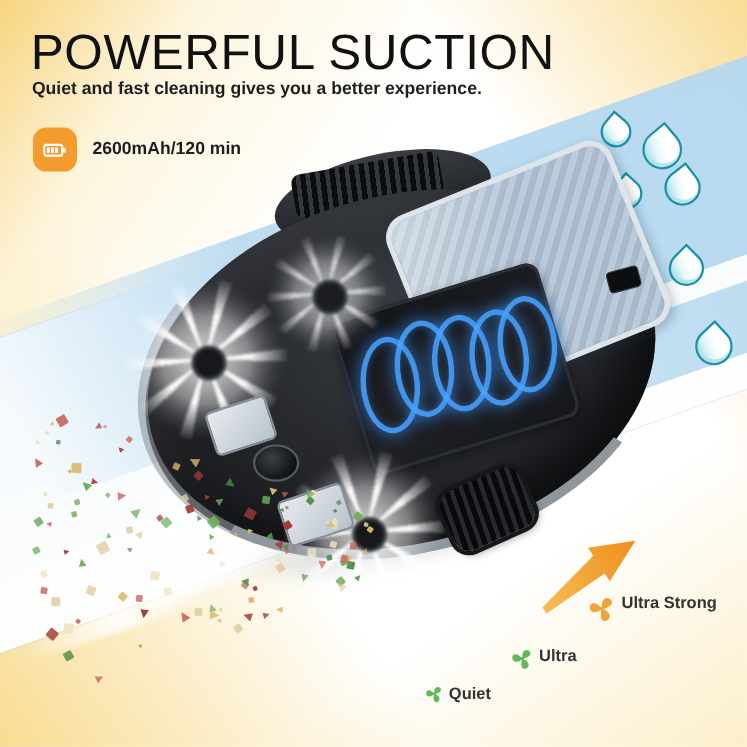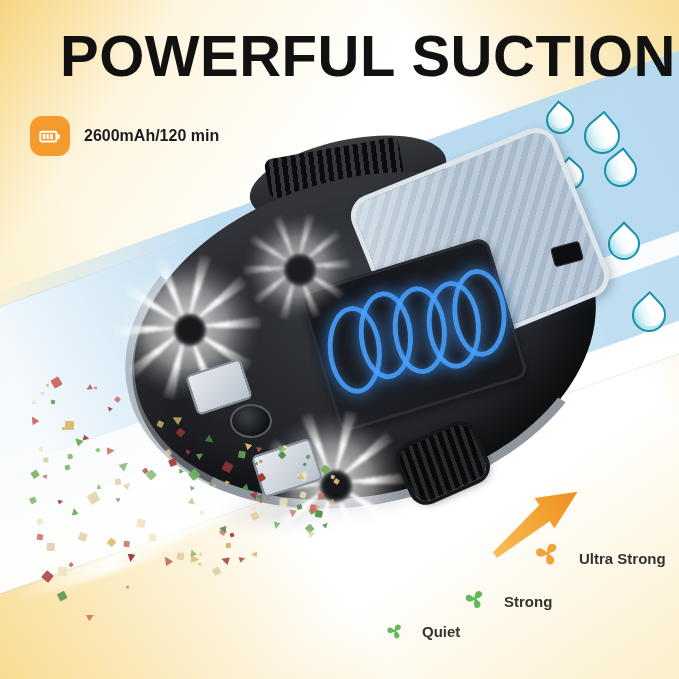"POWERFUL SUCTION" .headline { font-size: 58px -> 45px; font-weight: 700 -> 400; margin-left: 32px -> none }
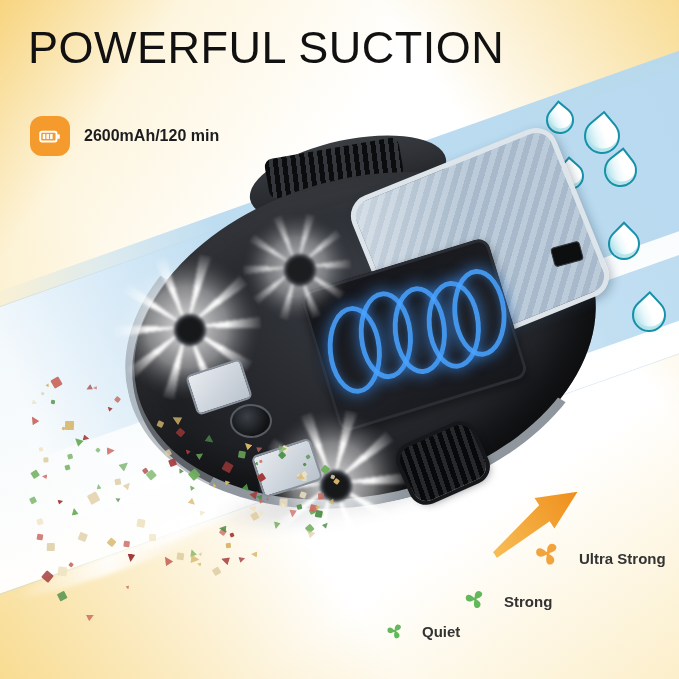"Quiet and fast cleaning gives" div.subtitle { html: none -> <div>Quiet and fast cleaning gives you a better experience.</div> }
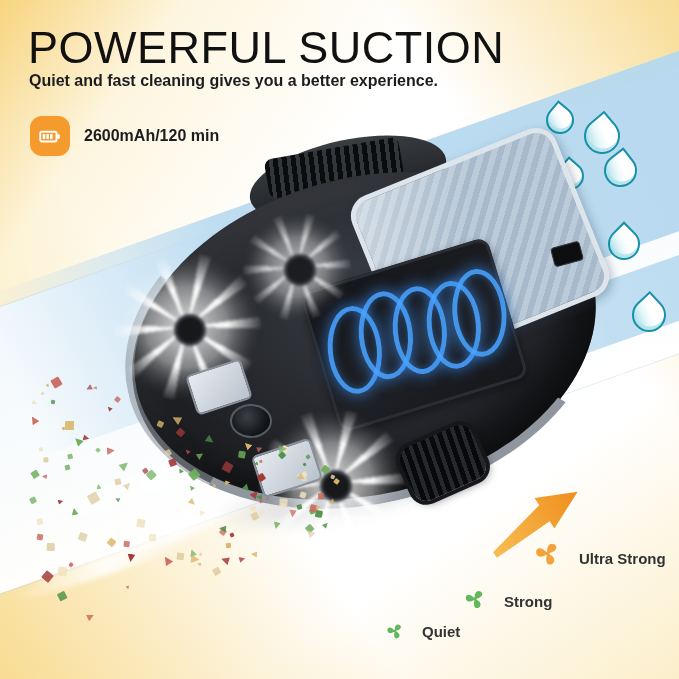"Ultra Strong" .lvl { align-items: flex-end -> flex-start; gap: 18px -> 4px }
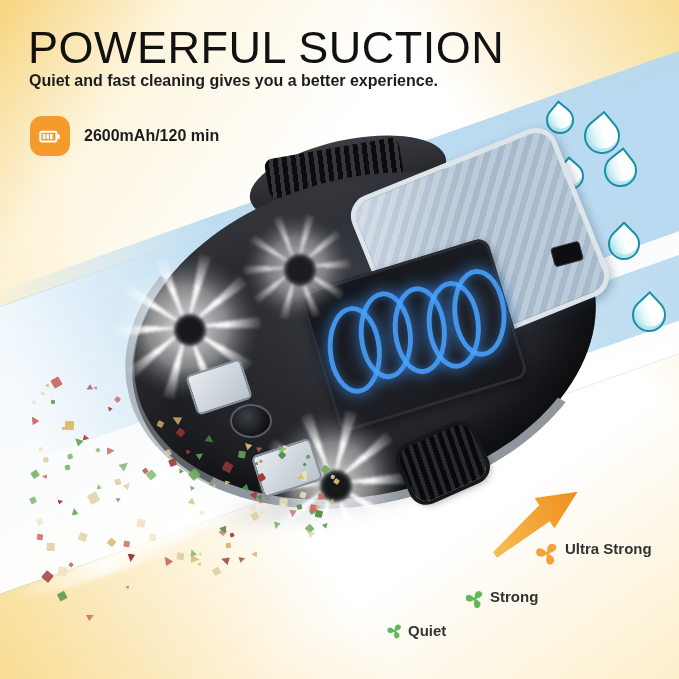"Strong" span.lvl-label { text: Strong -> Ultra }
